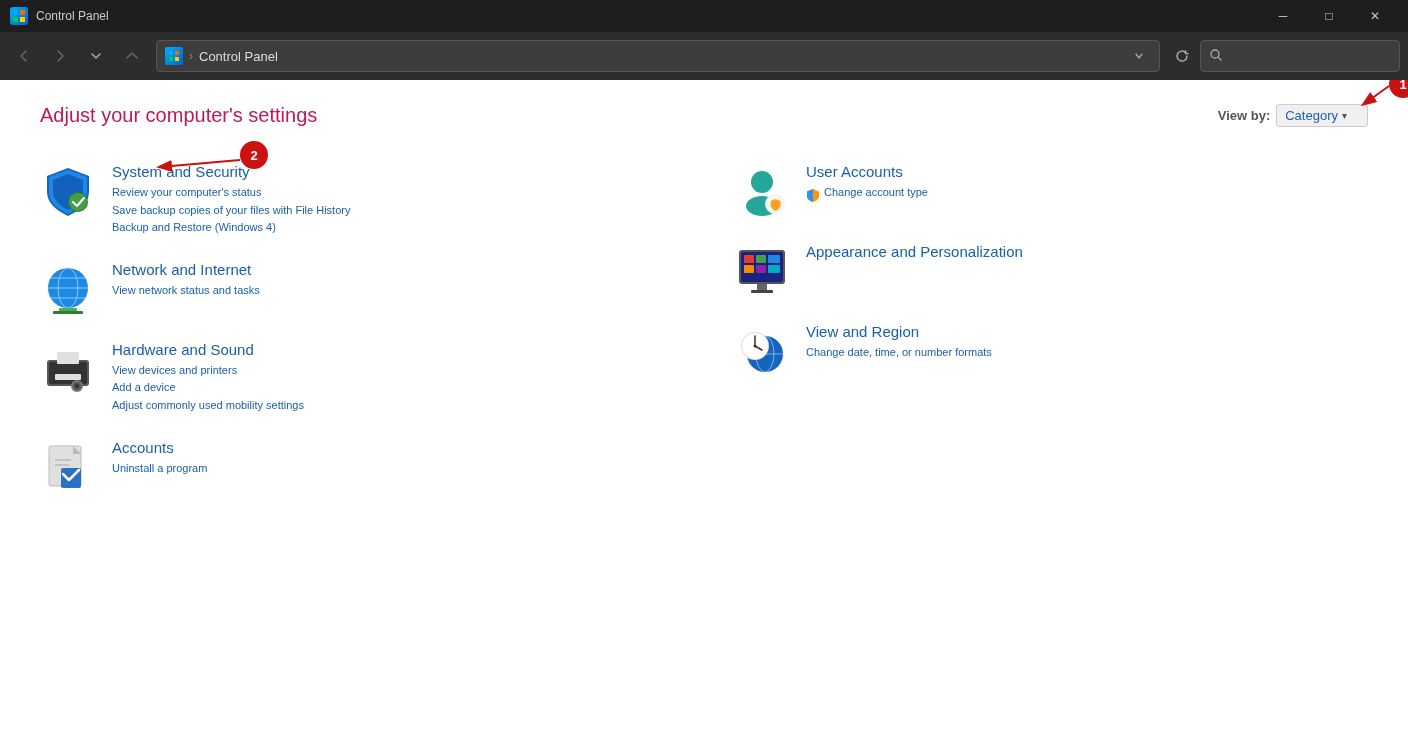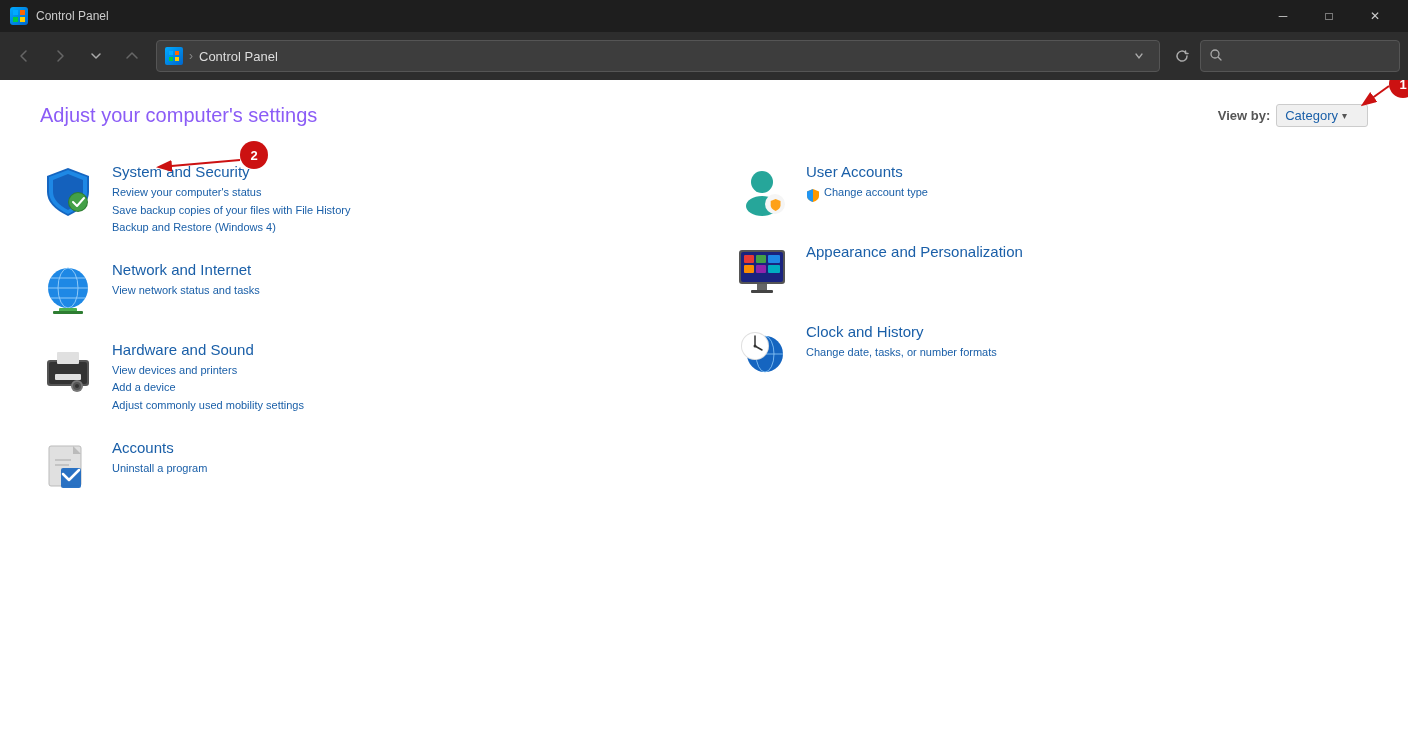"Adjust your computer's settings" .page-title { color: #8b5cf6 -> #be185d }
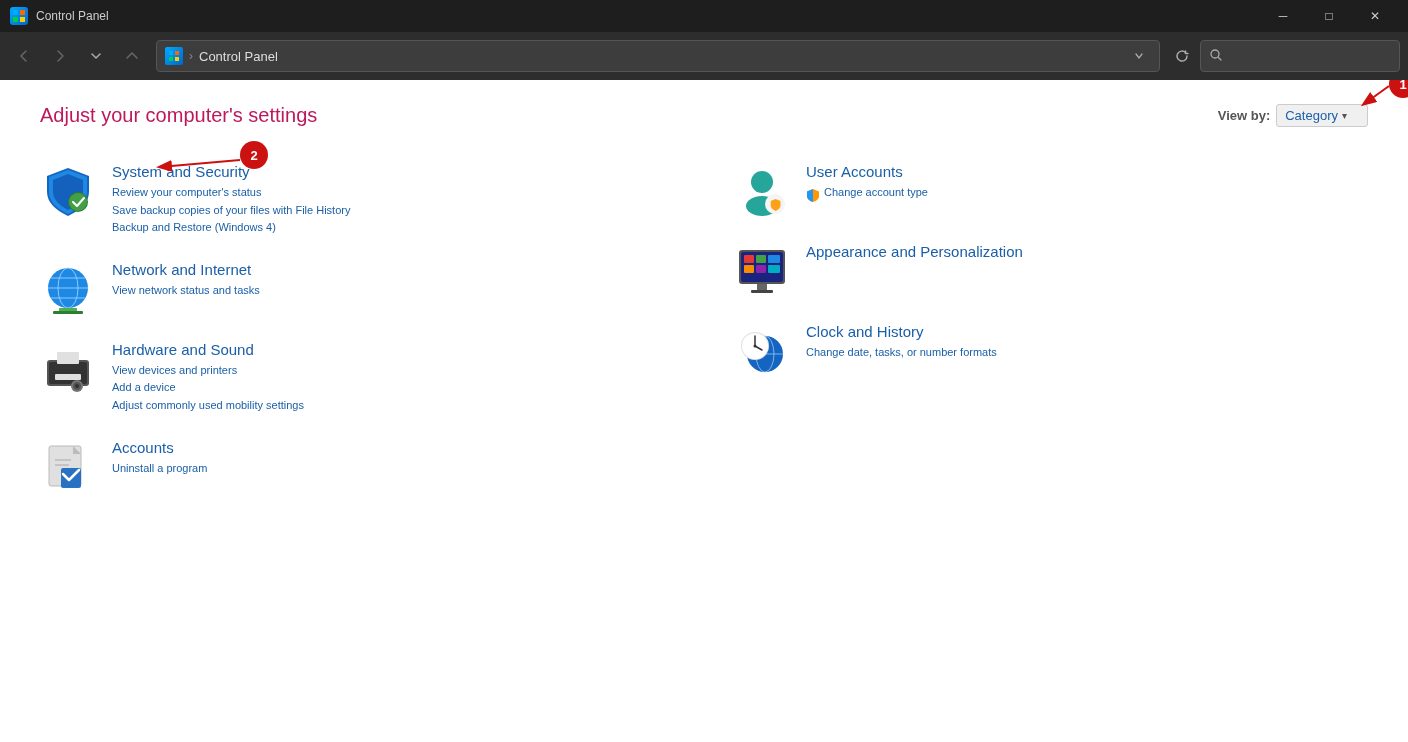"Clock and History" a.category-title { text: Clock and History -> View and Region }
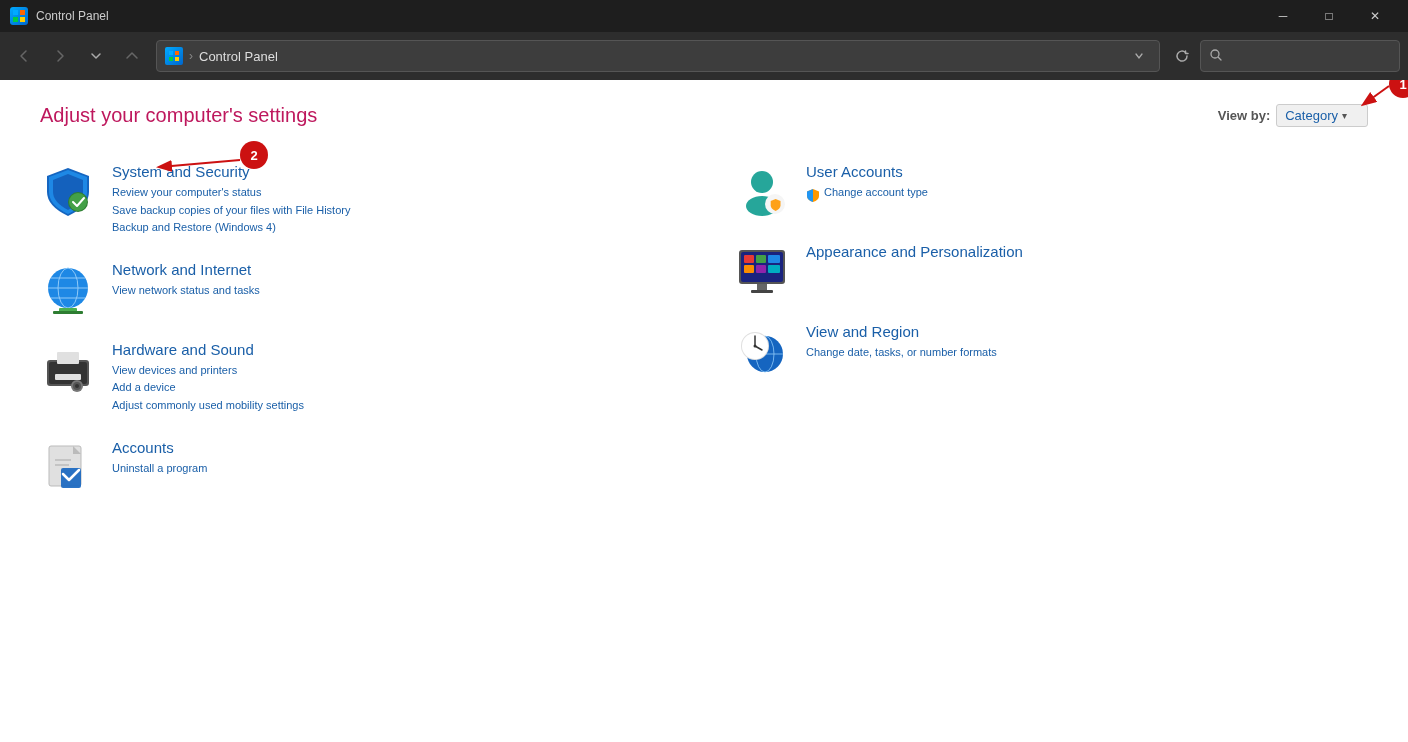"Change date, tasks, or number" a.category-link { text: tasks -> time }
